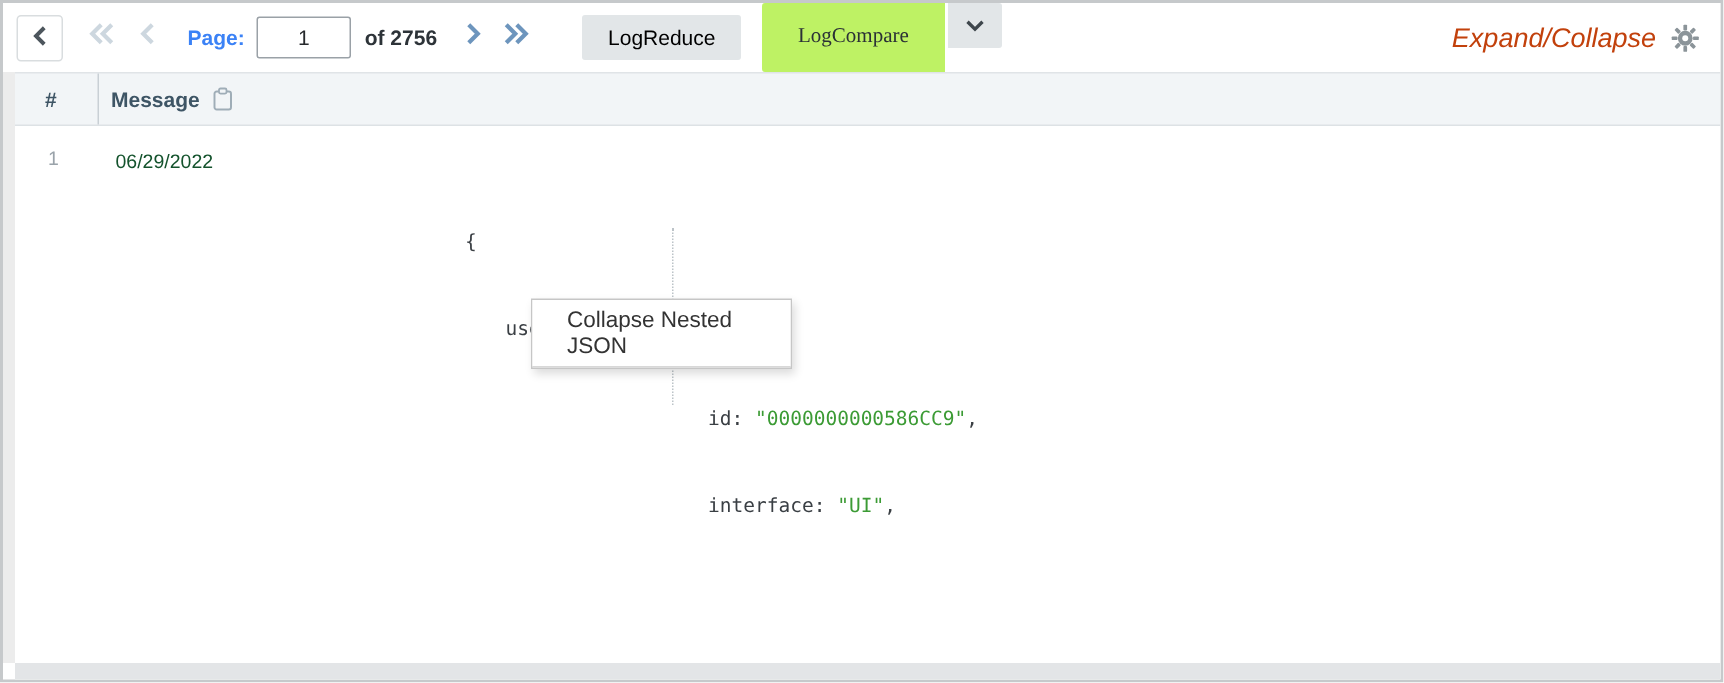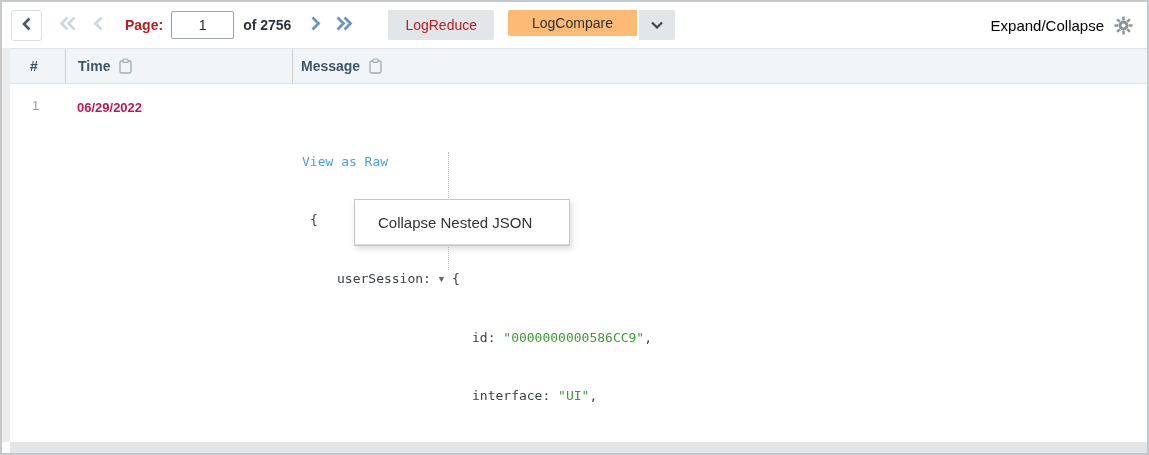"Page:" .page-label { color: #b91c1c -> #3b82f6 }
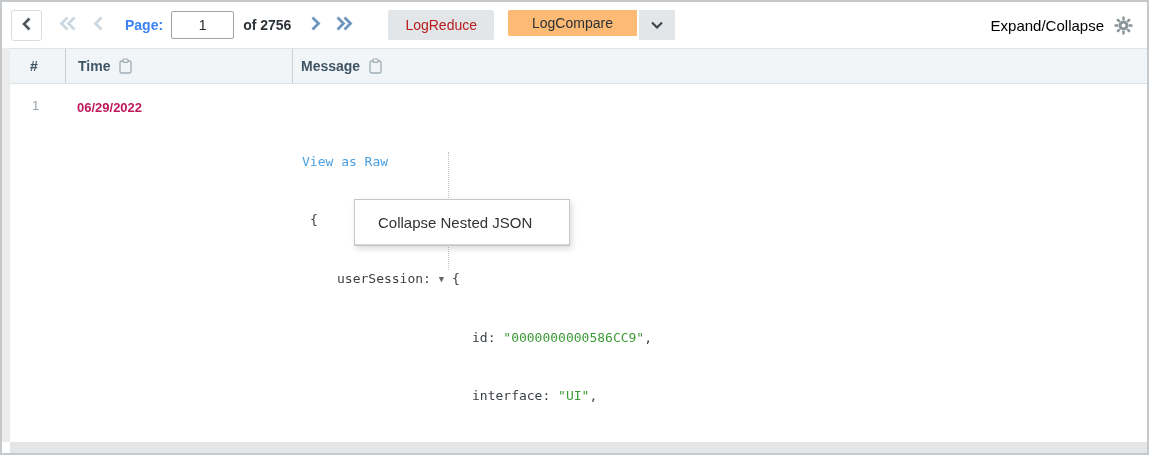"LogReduce" .btn-gray { color: #b91c1c -> #000000 }
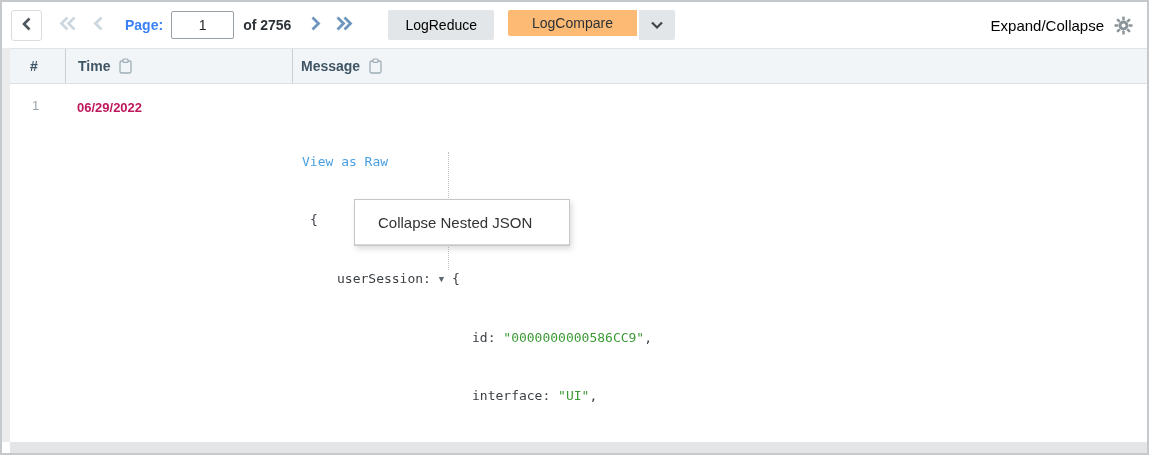"LogCompare" .split-main { background: #fdba74 -> #bef264; font-family: Liberation Sans, sans-serif -> Liberation Serif, serif; height: 26px -> 46px }
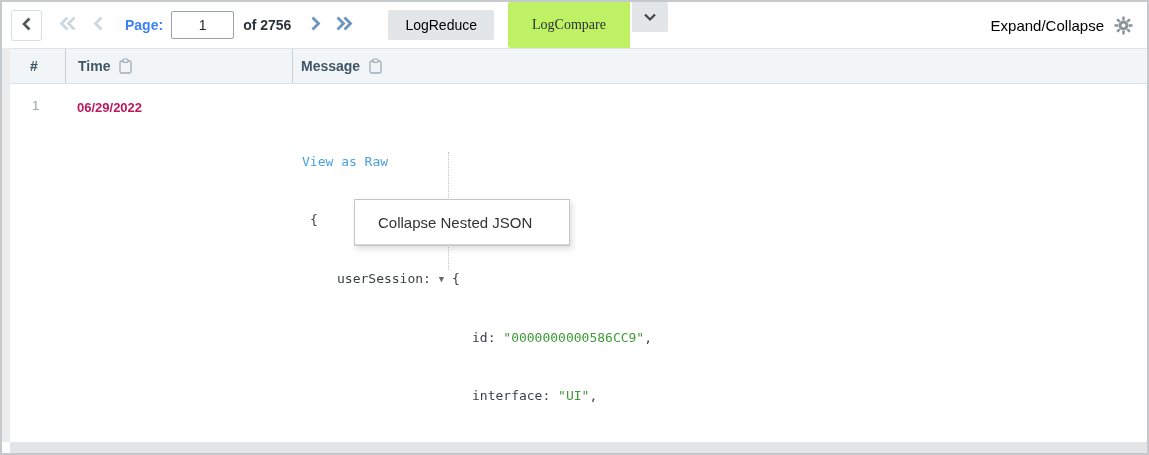"Expand/Collapse" .expand-link { color: #000000 -> #c2410c; font-size: 15px -> 18px; font-style: none -> italic }
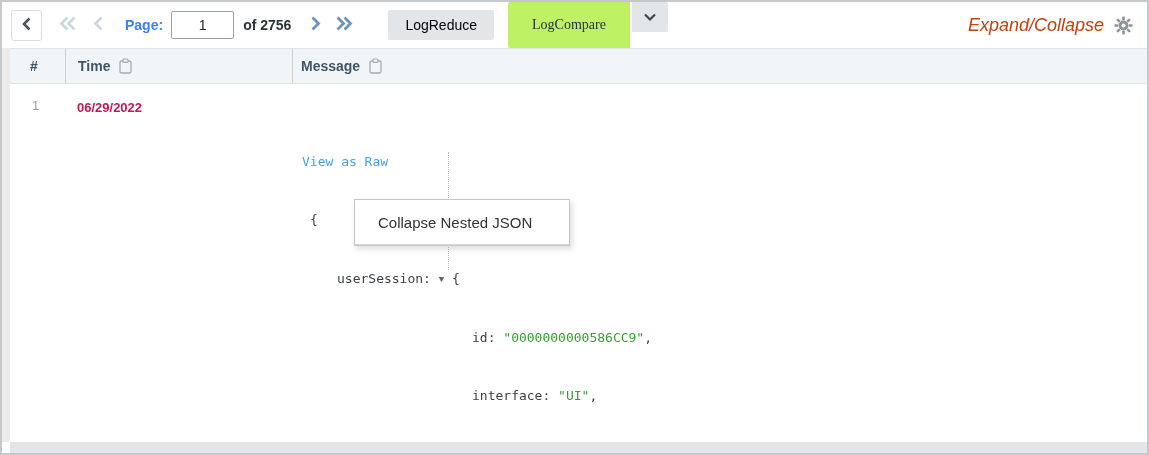"Time" div.hcol { html: <div> <span>Time</span> <span> <svg> <rect></rect> <rect></rect> </svg> </span> </div> -> none }
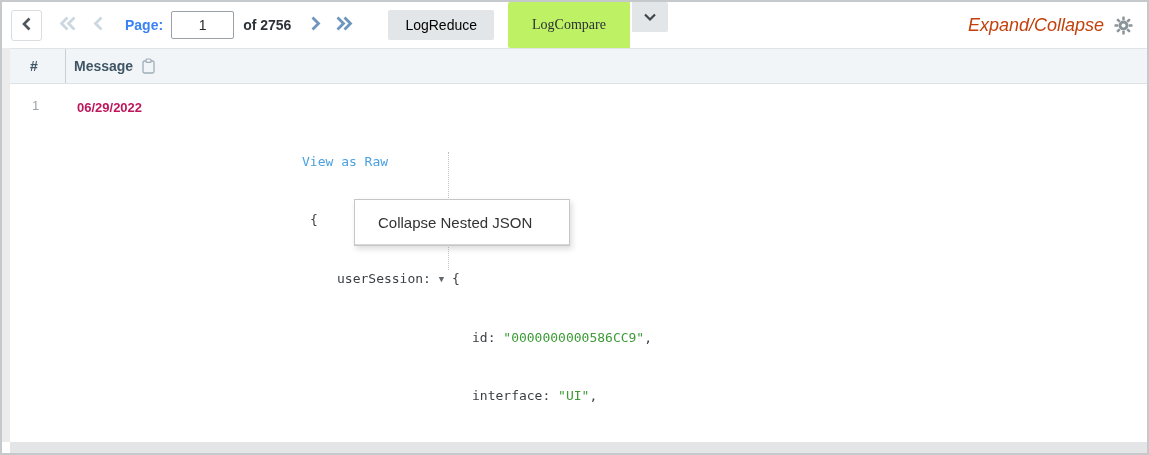"06/29/2022" .bcol-time { color: #be185d -> #14532d; font-weight: bold -> none }
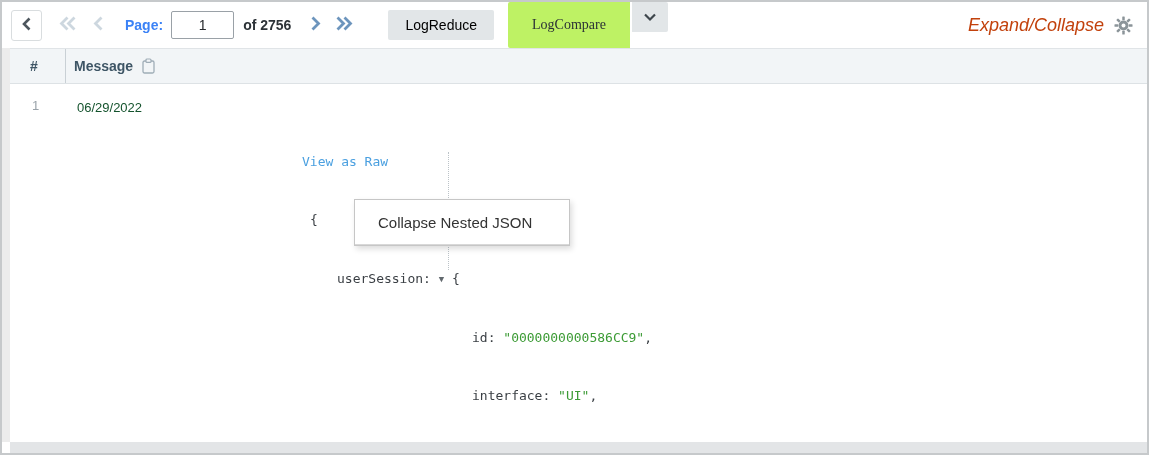"View as Raw" div.ln { html: <div><a>View as Raw</a></div> -> none }
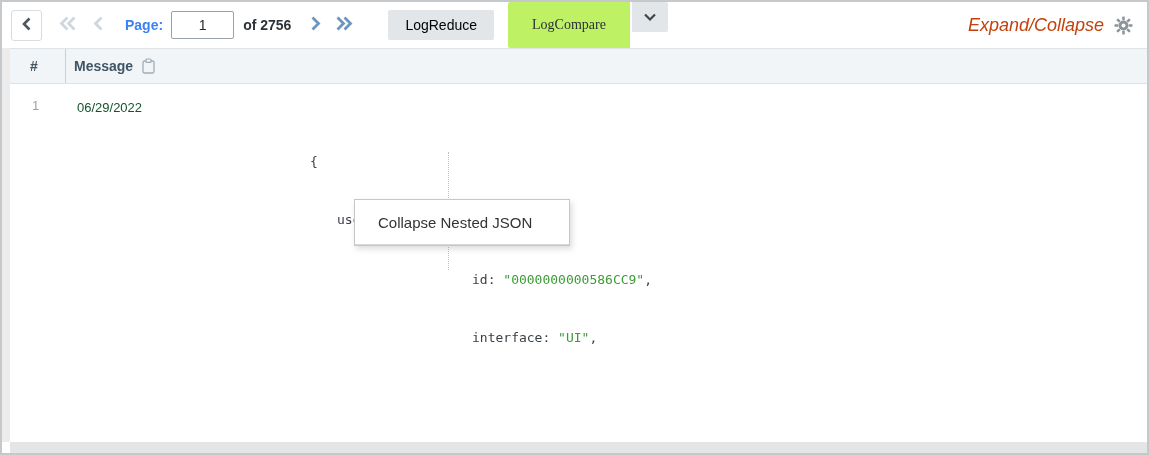"Collapse Nested JSON" .context-menu { width: 216px -> 174px }
